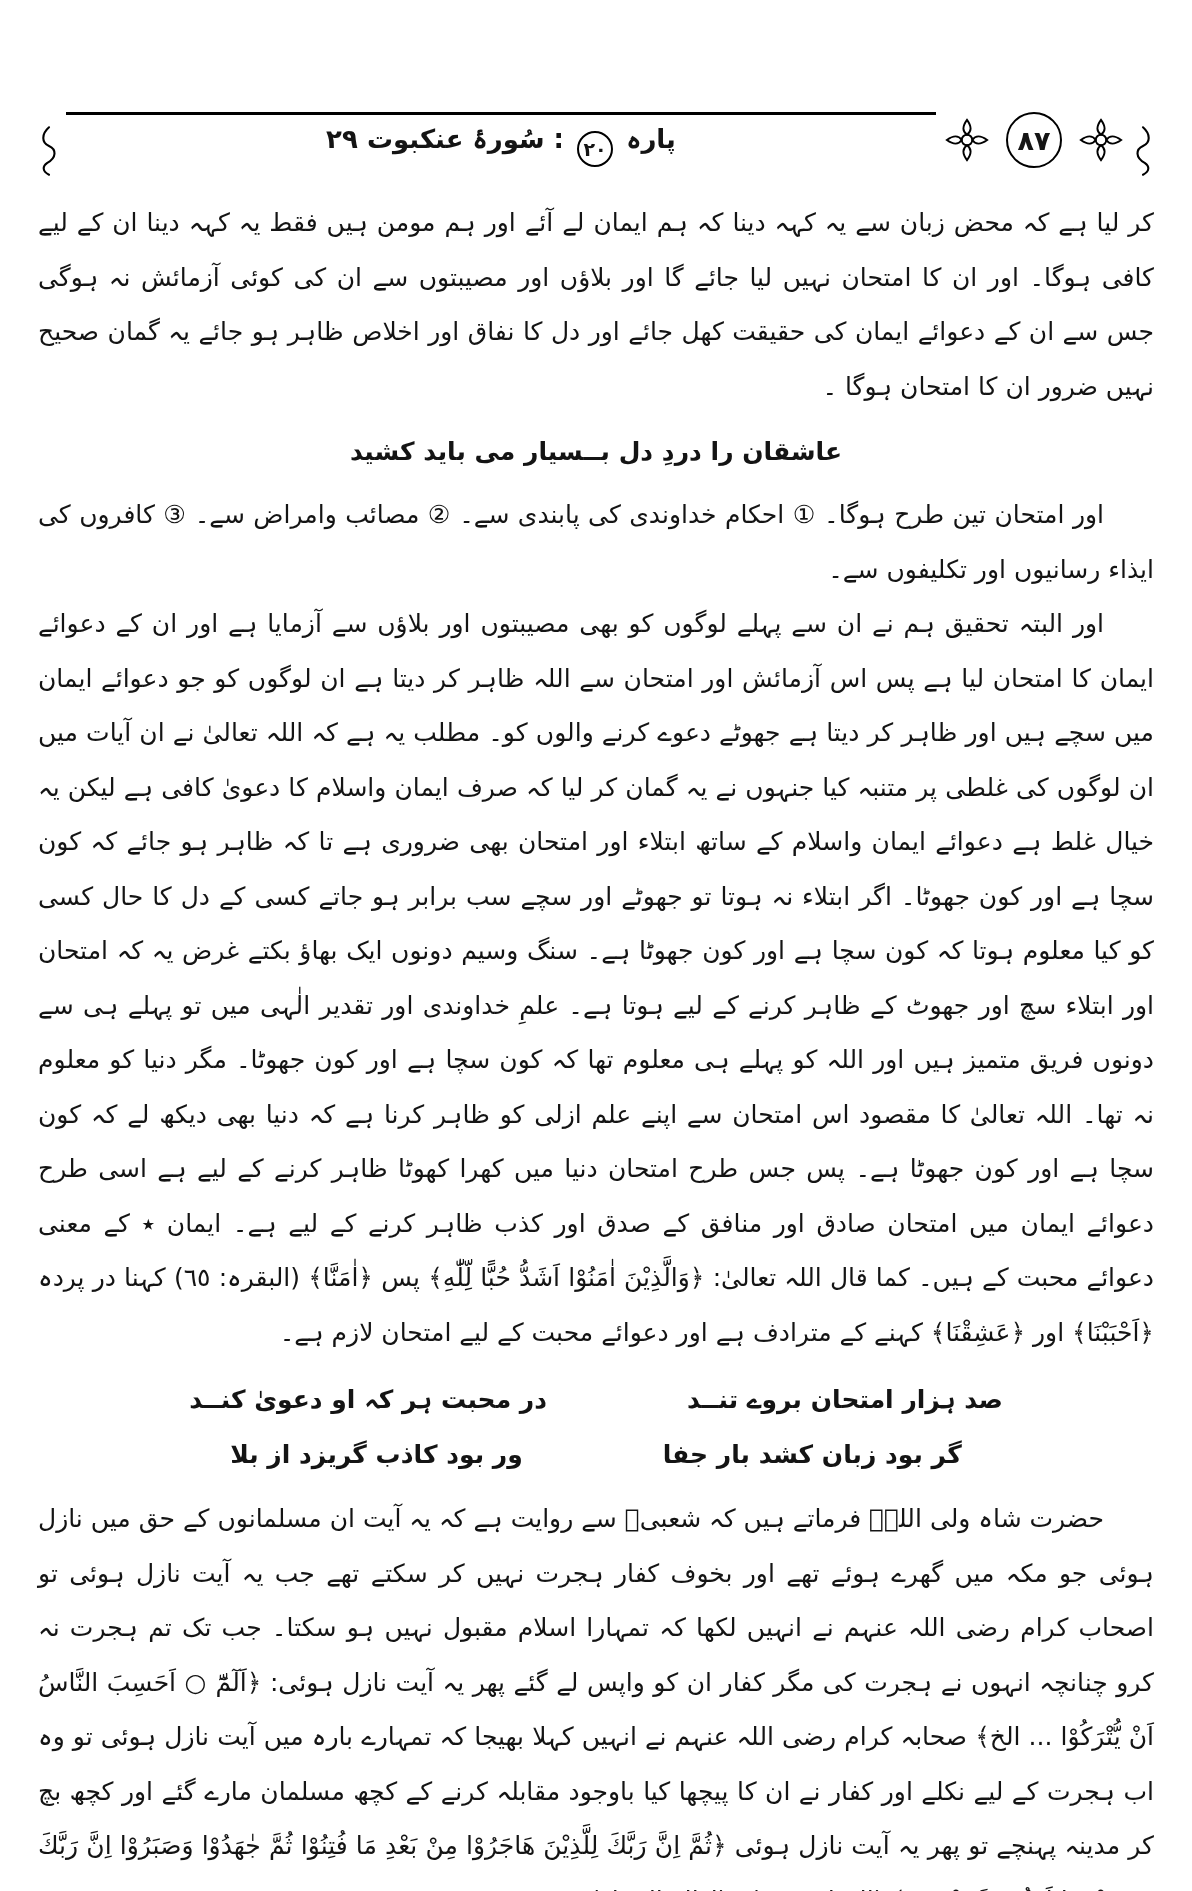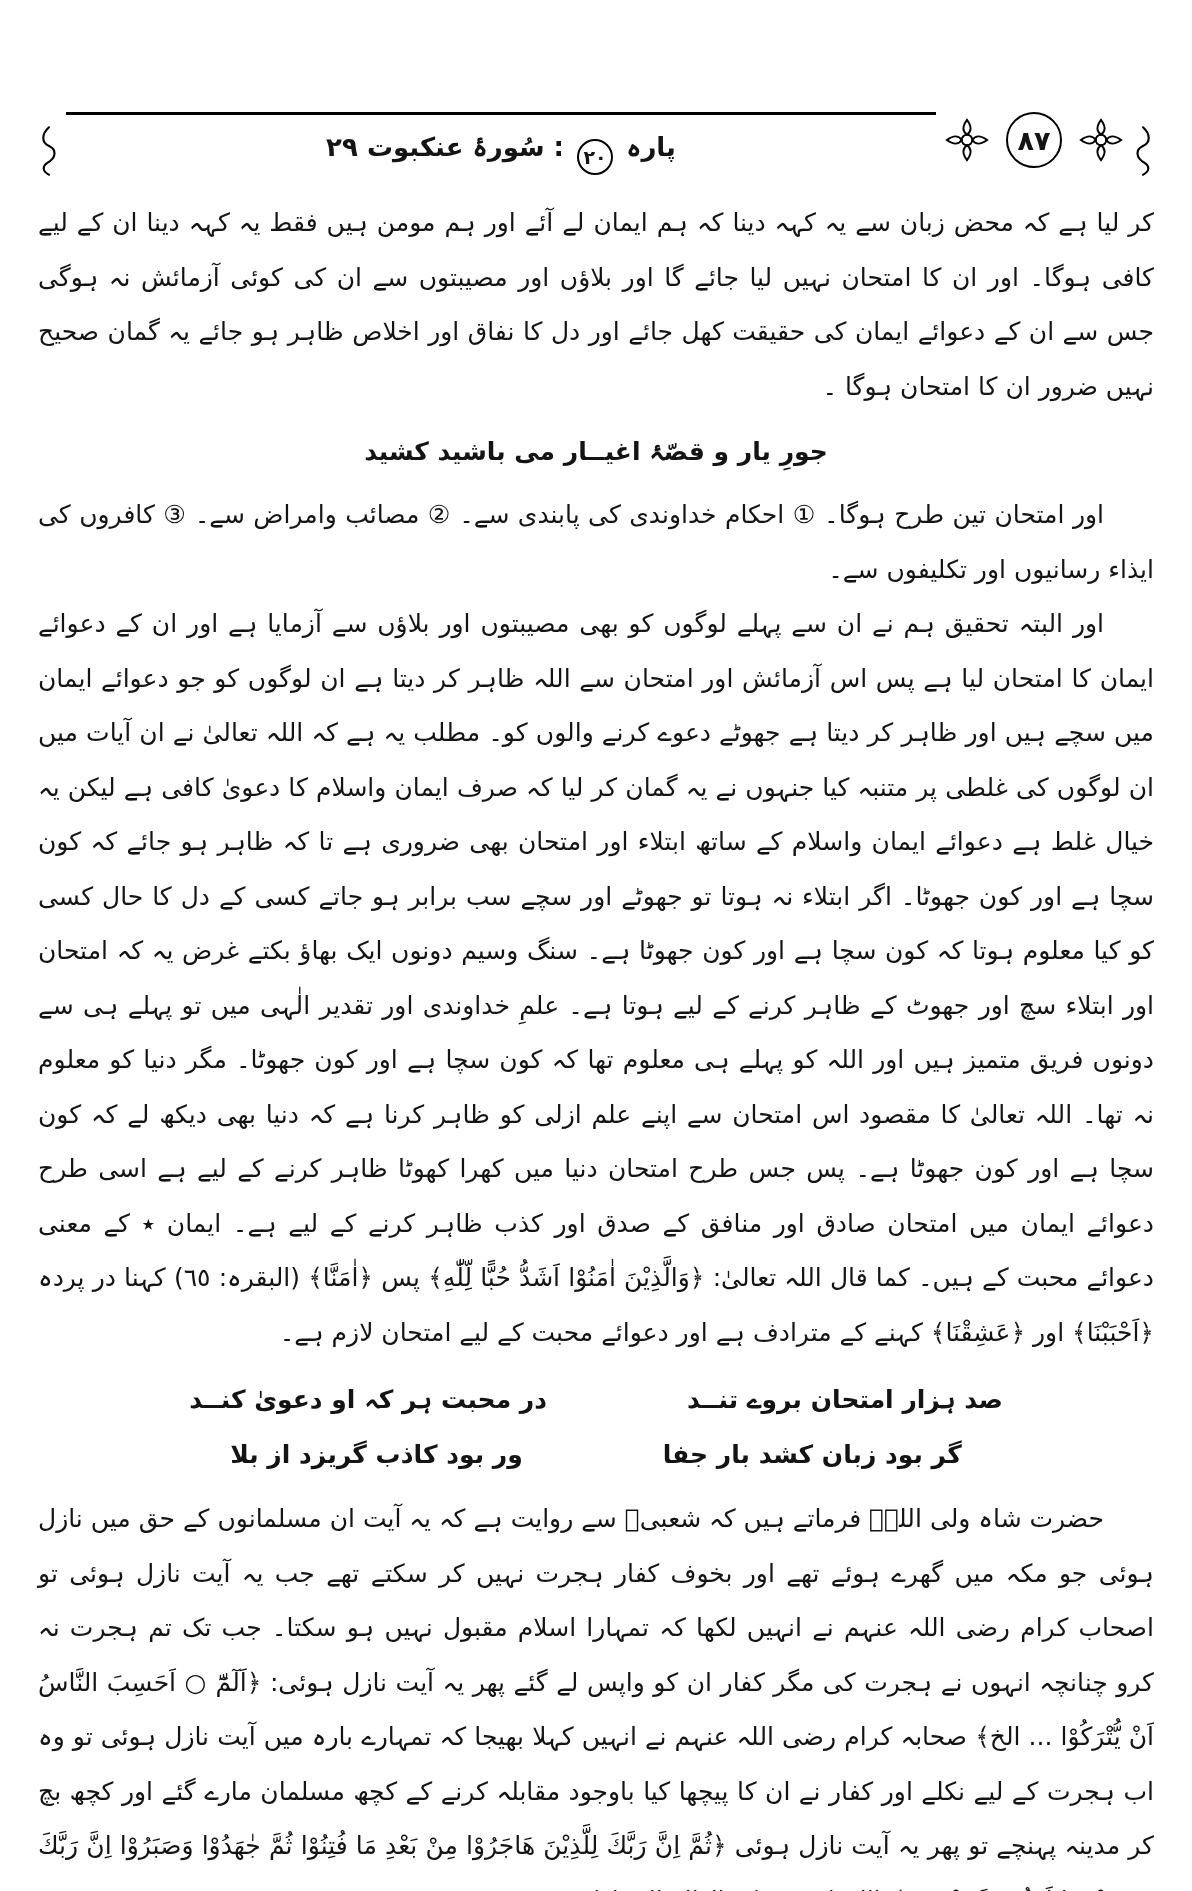"پارہ ۲۰ : سُورۂ عنکبوت" .hdr-box { padding-top: 17px -> 9px }
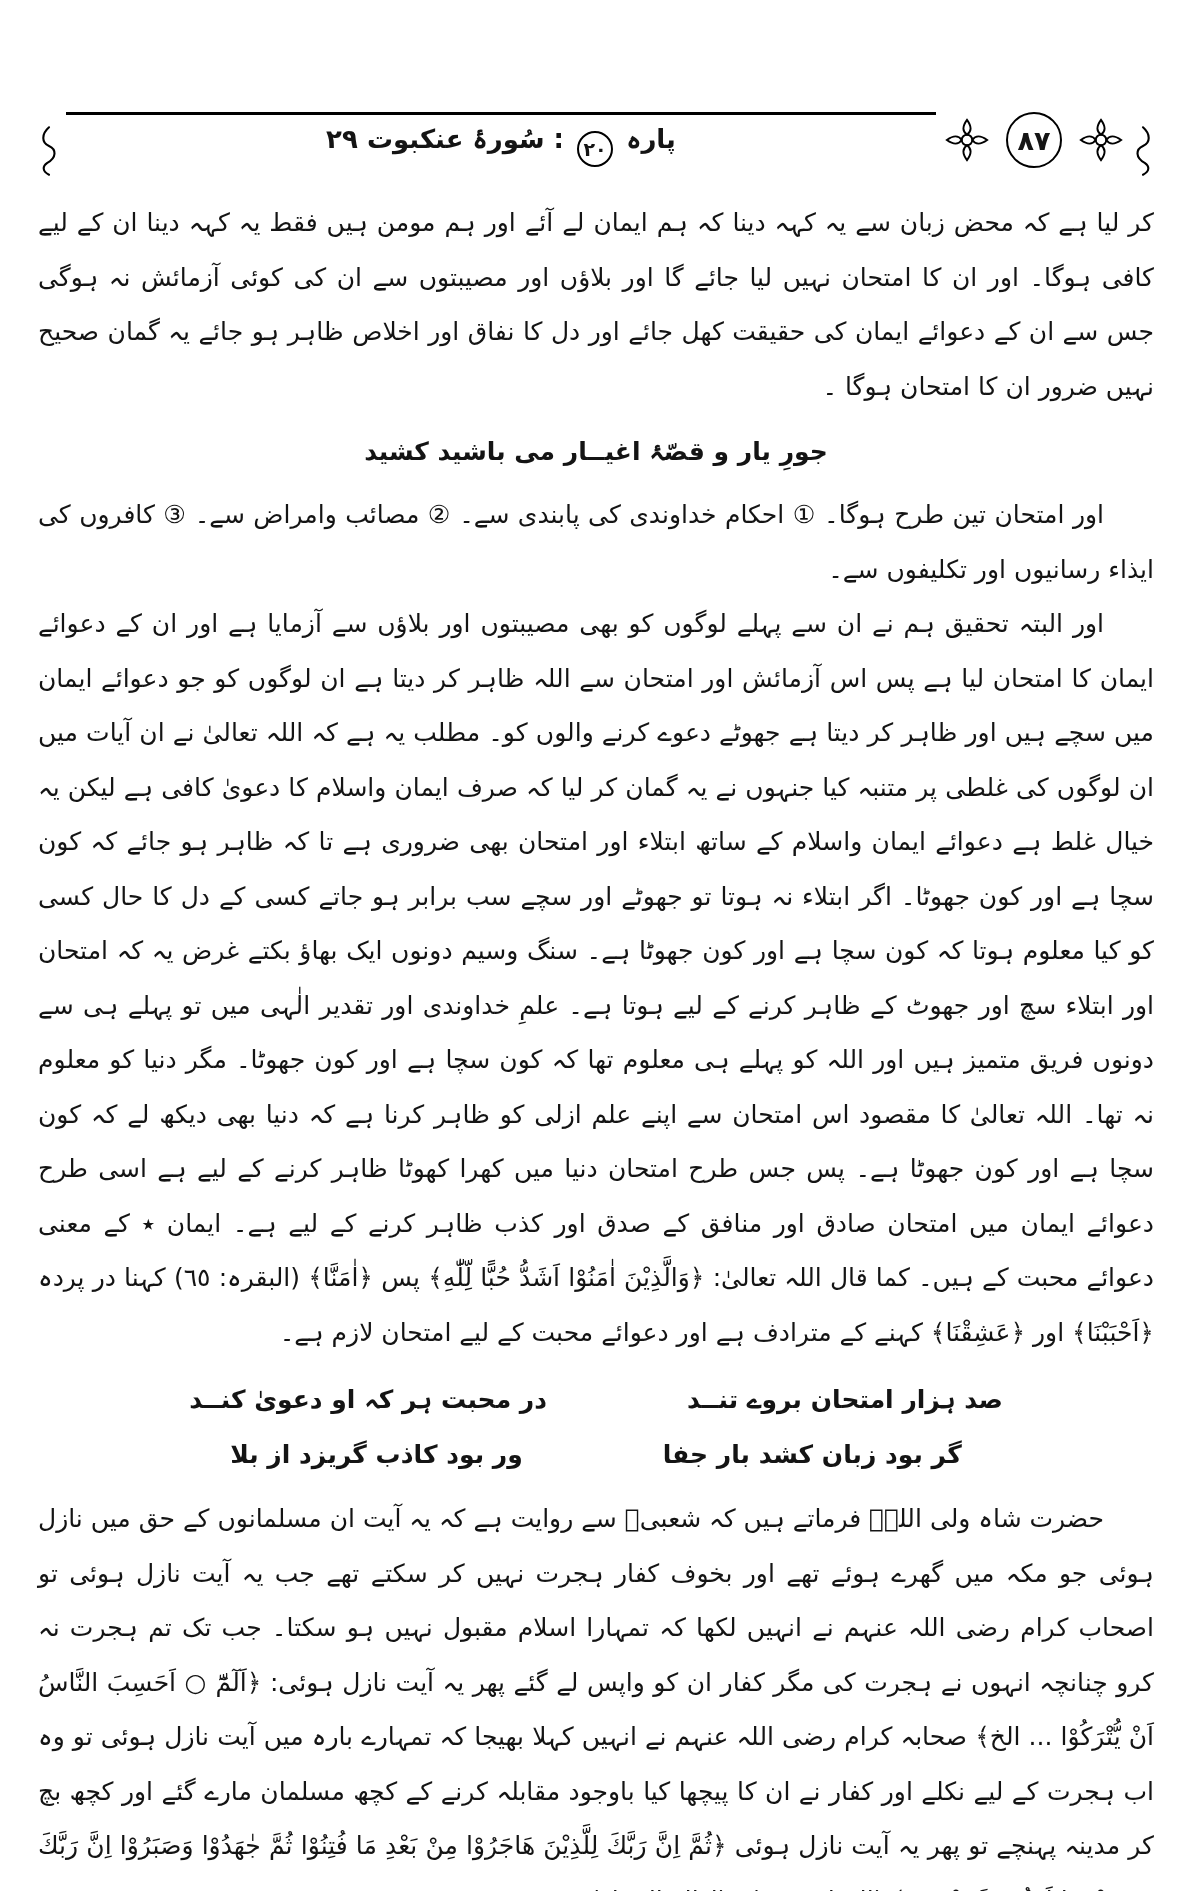"عاشقان را دردِ دل بــسیار" span.hemistich { html: none -> <span>عاشقان را دردِ دل بــسیار می باید کشید</span> }
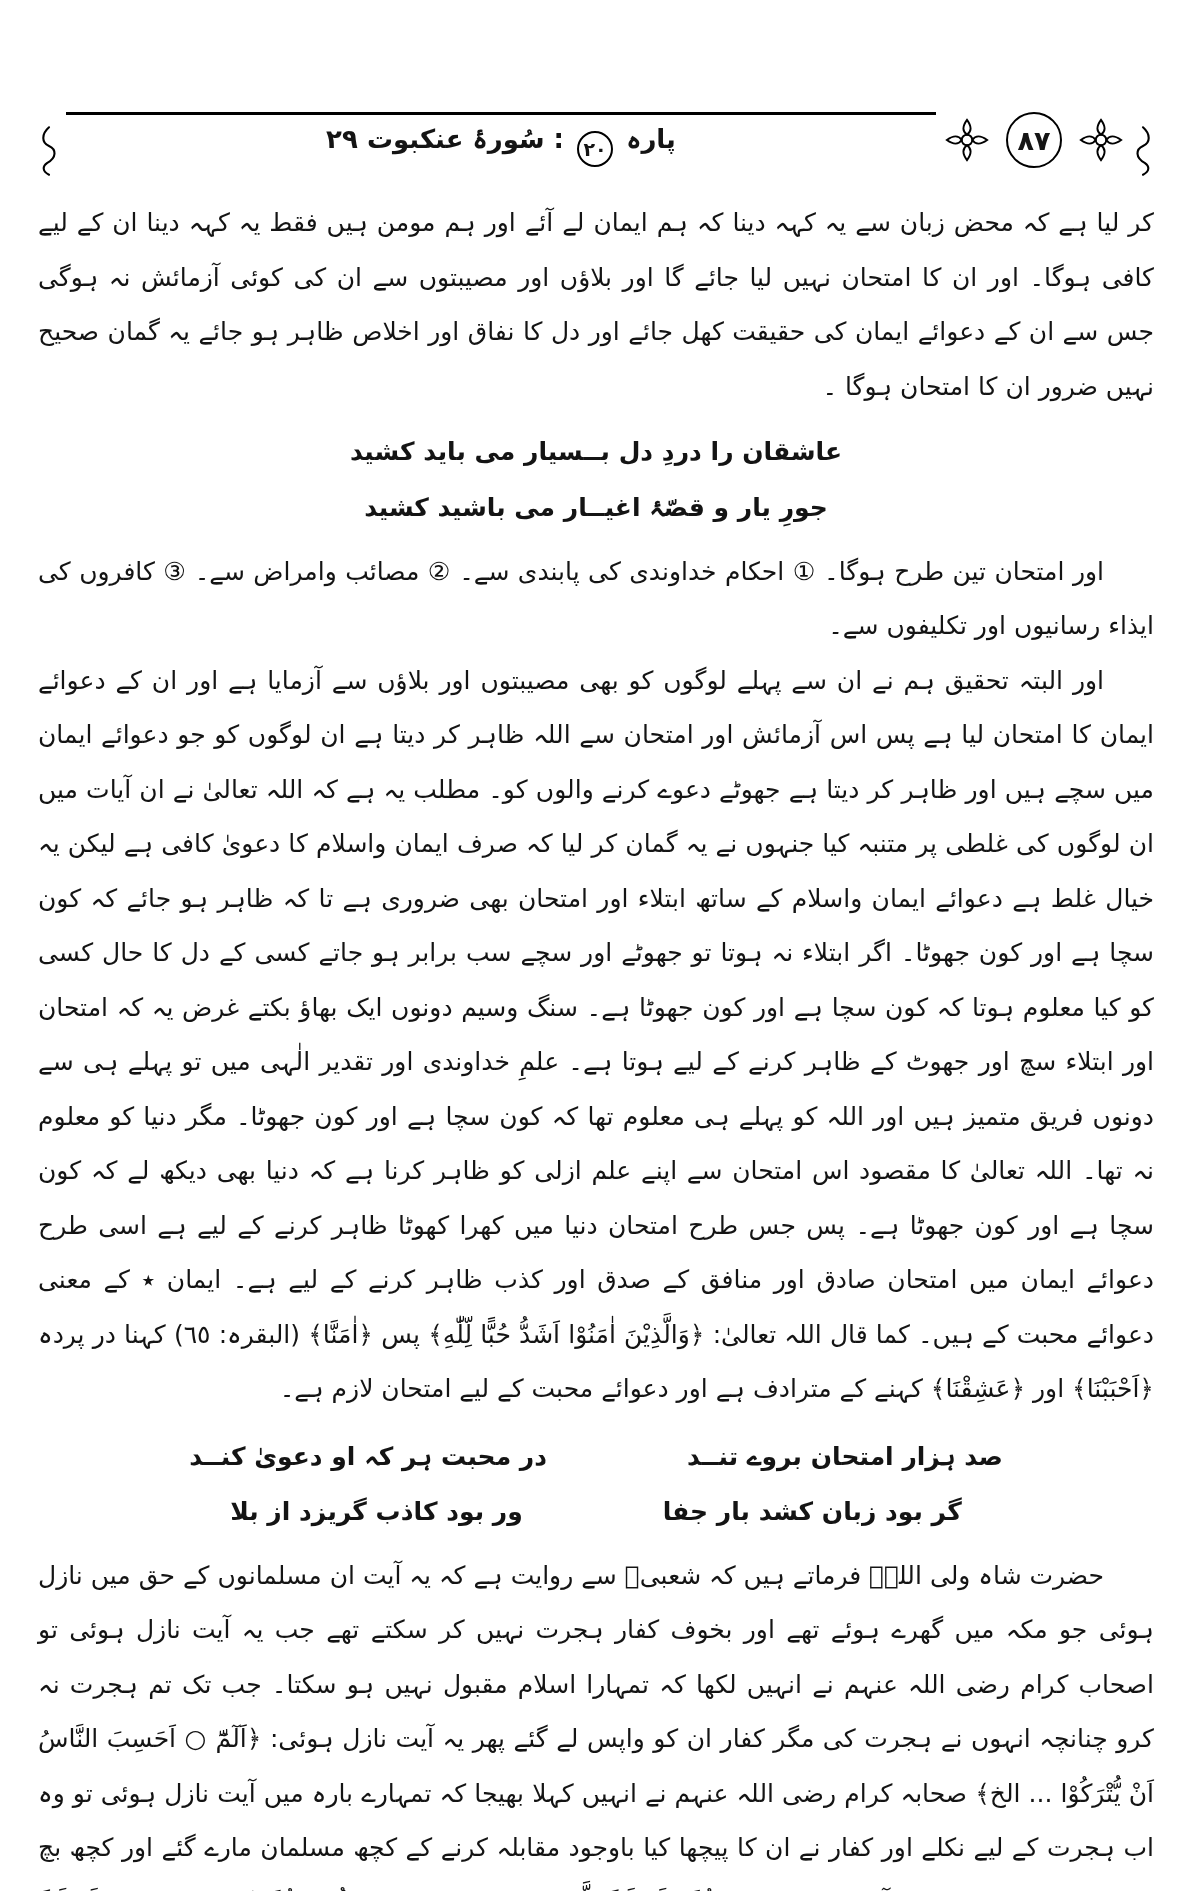"جورِ یار و قصّۂ اغیــار" span.hemistich { html: <span>جورِ یار و قصّۂ اغیــار می باشید کشید</span> -> none }
